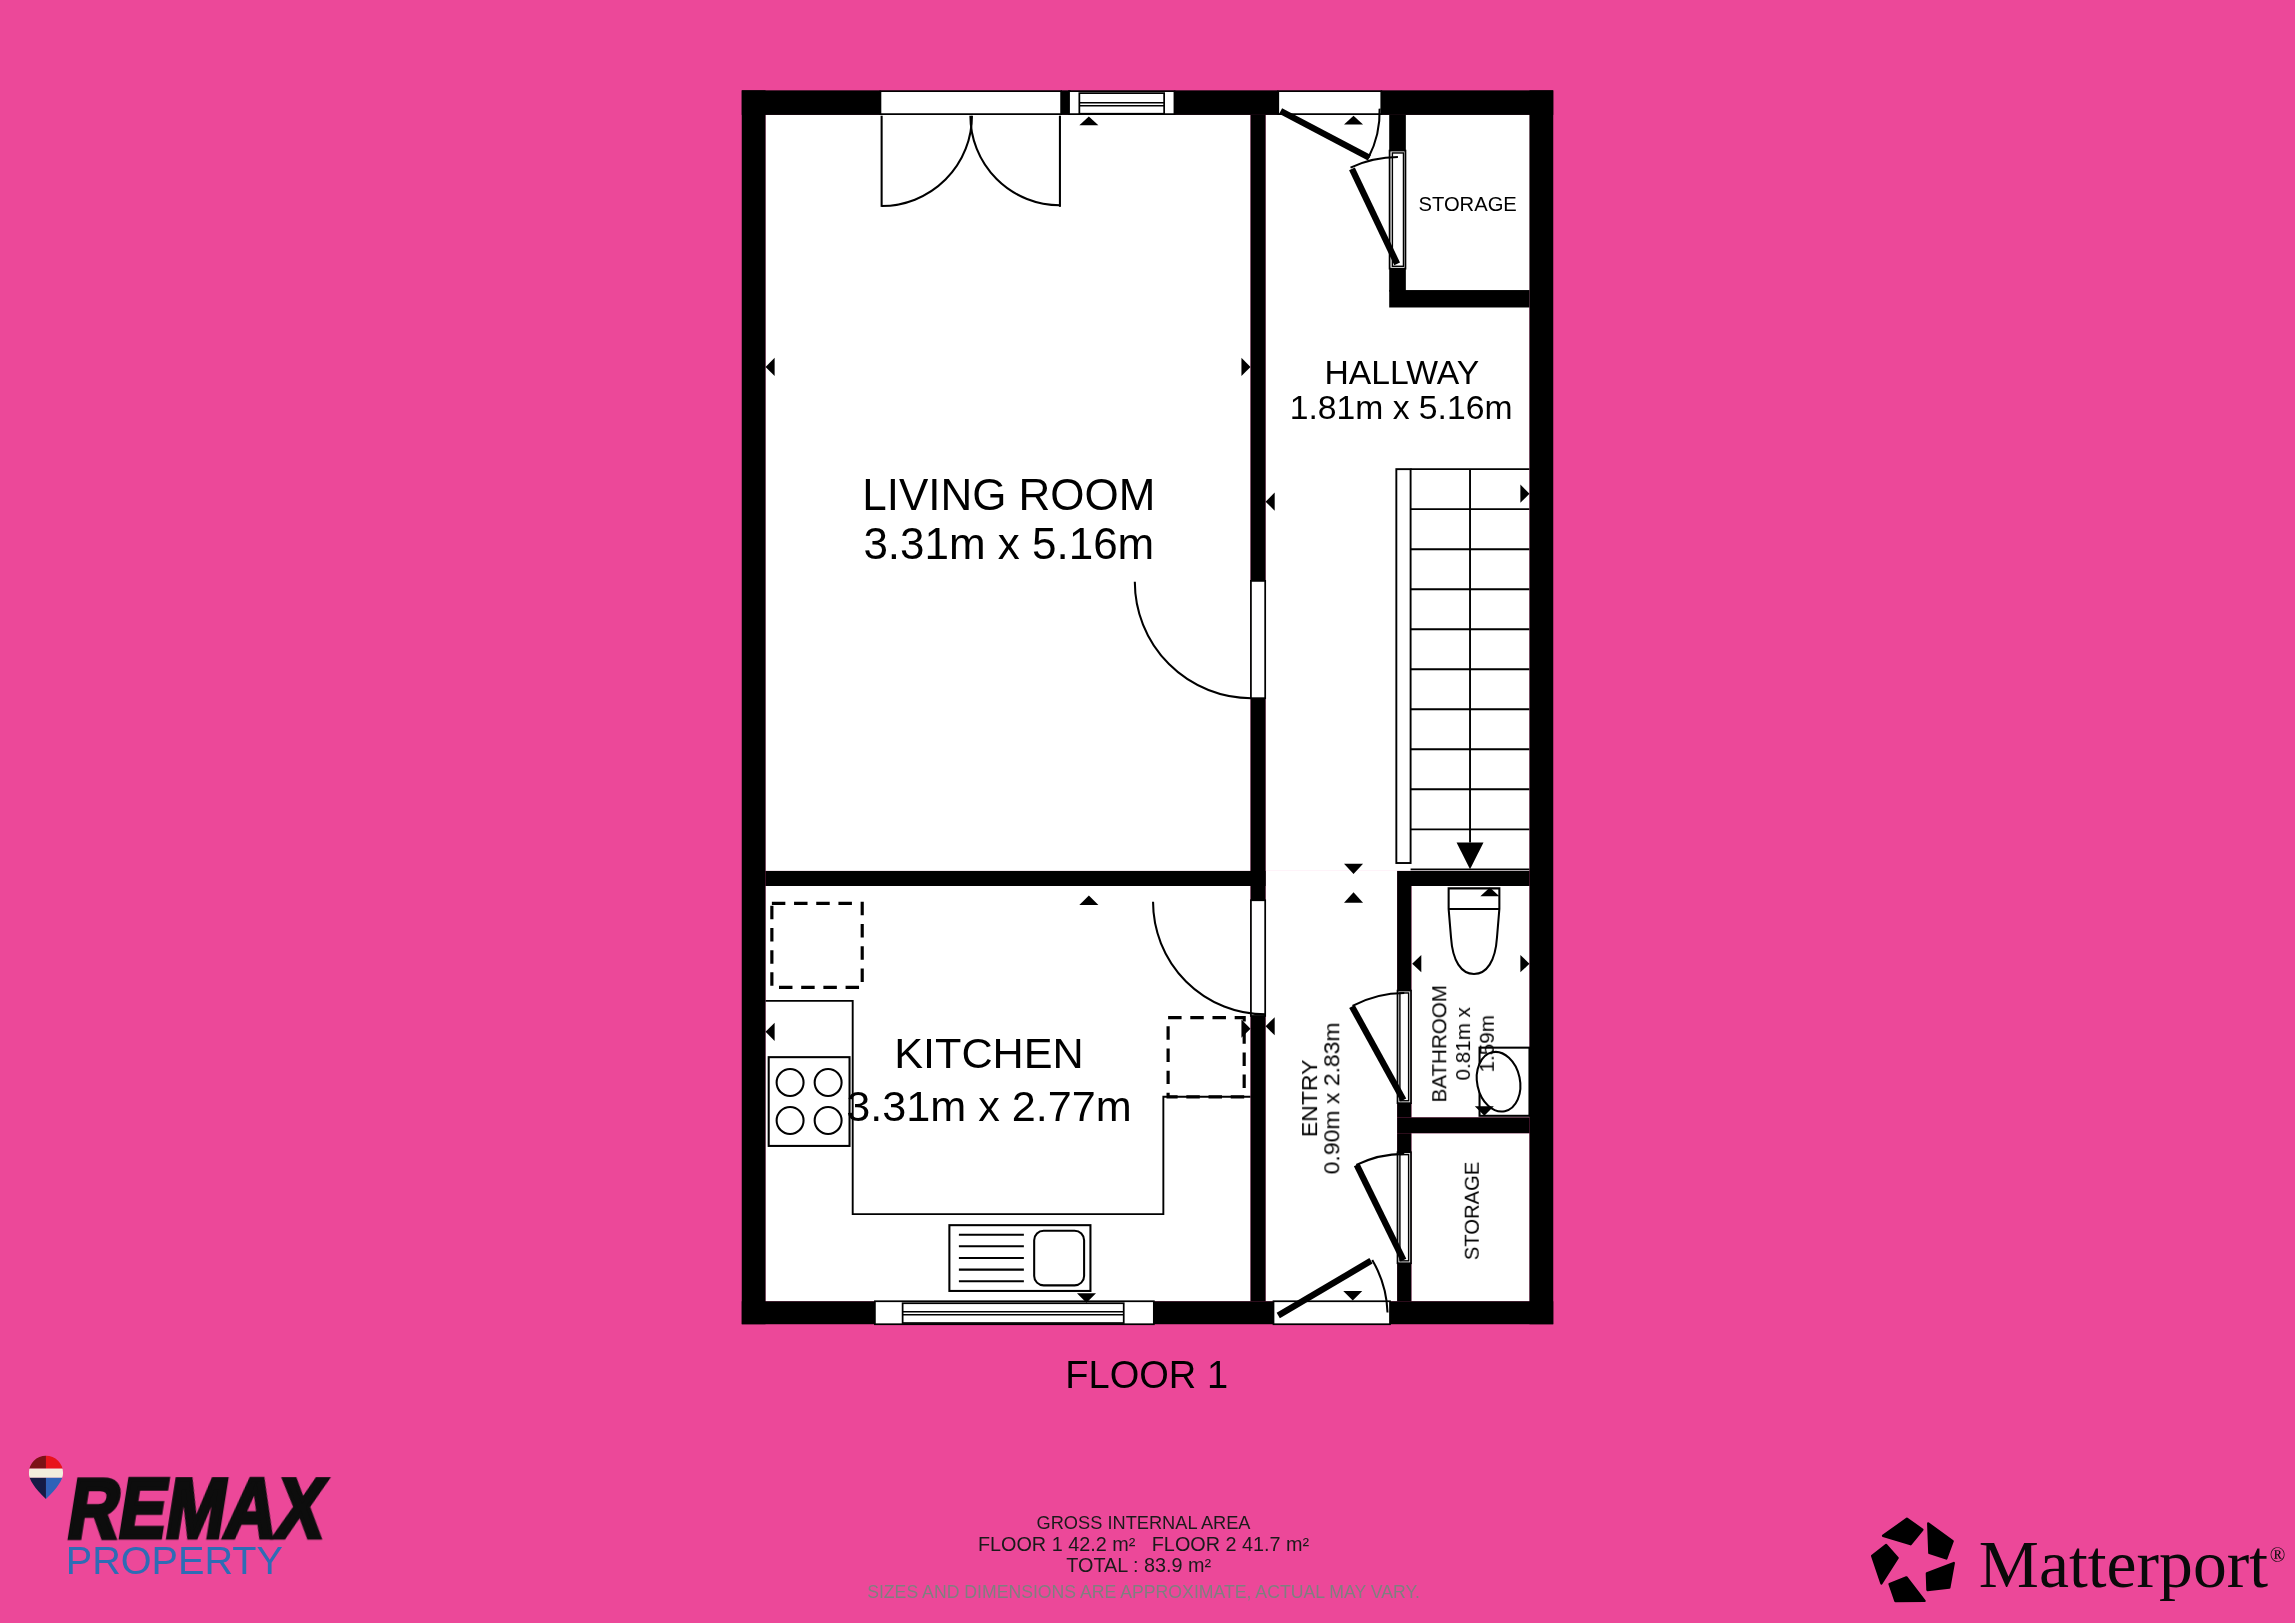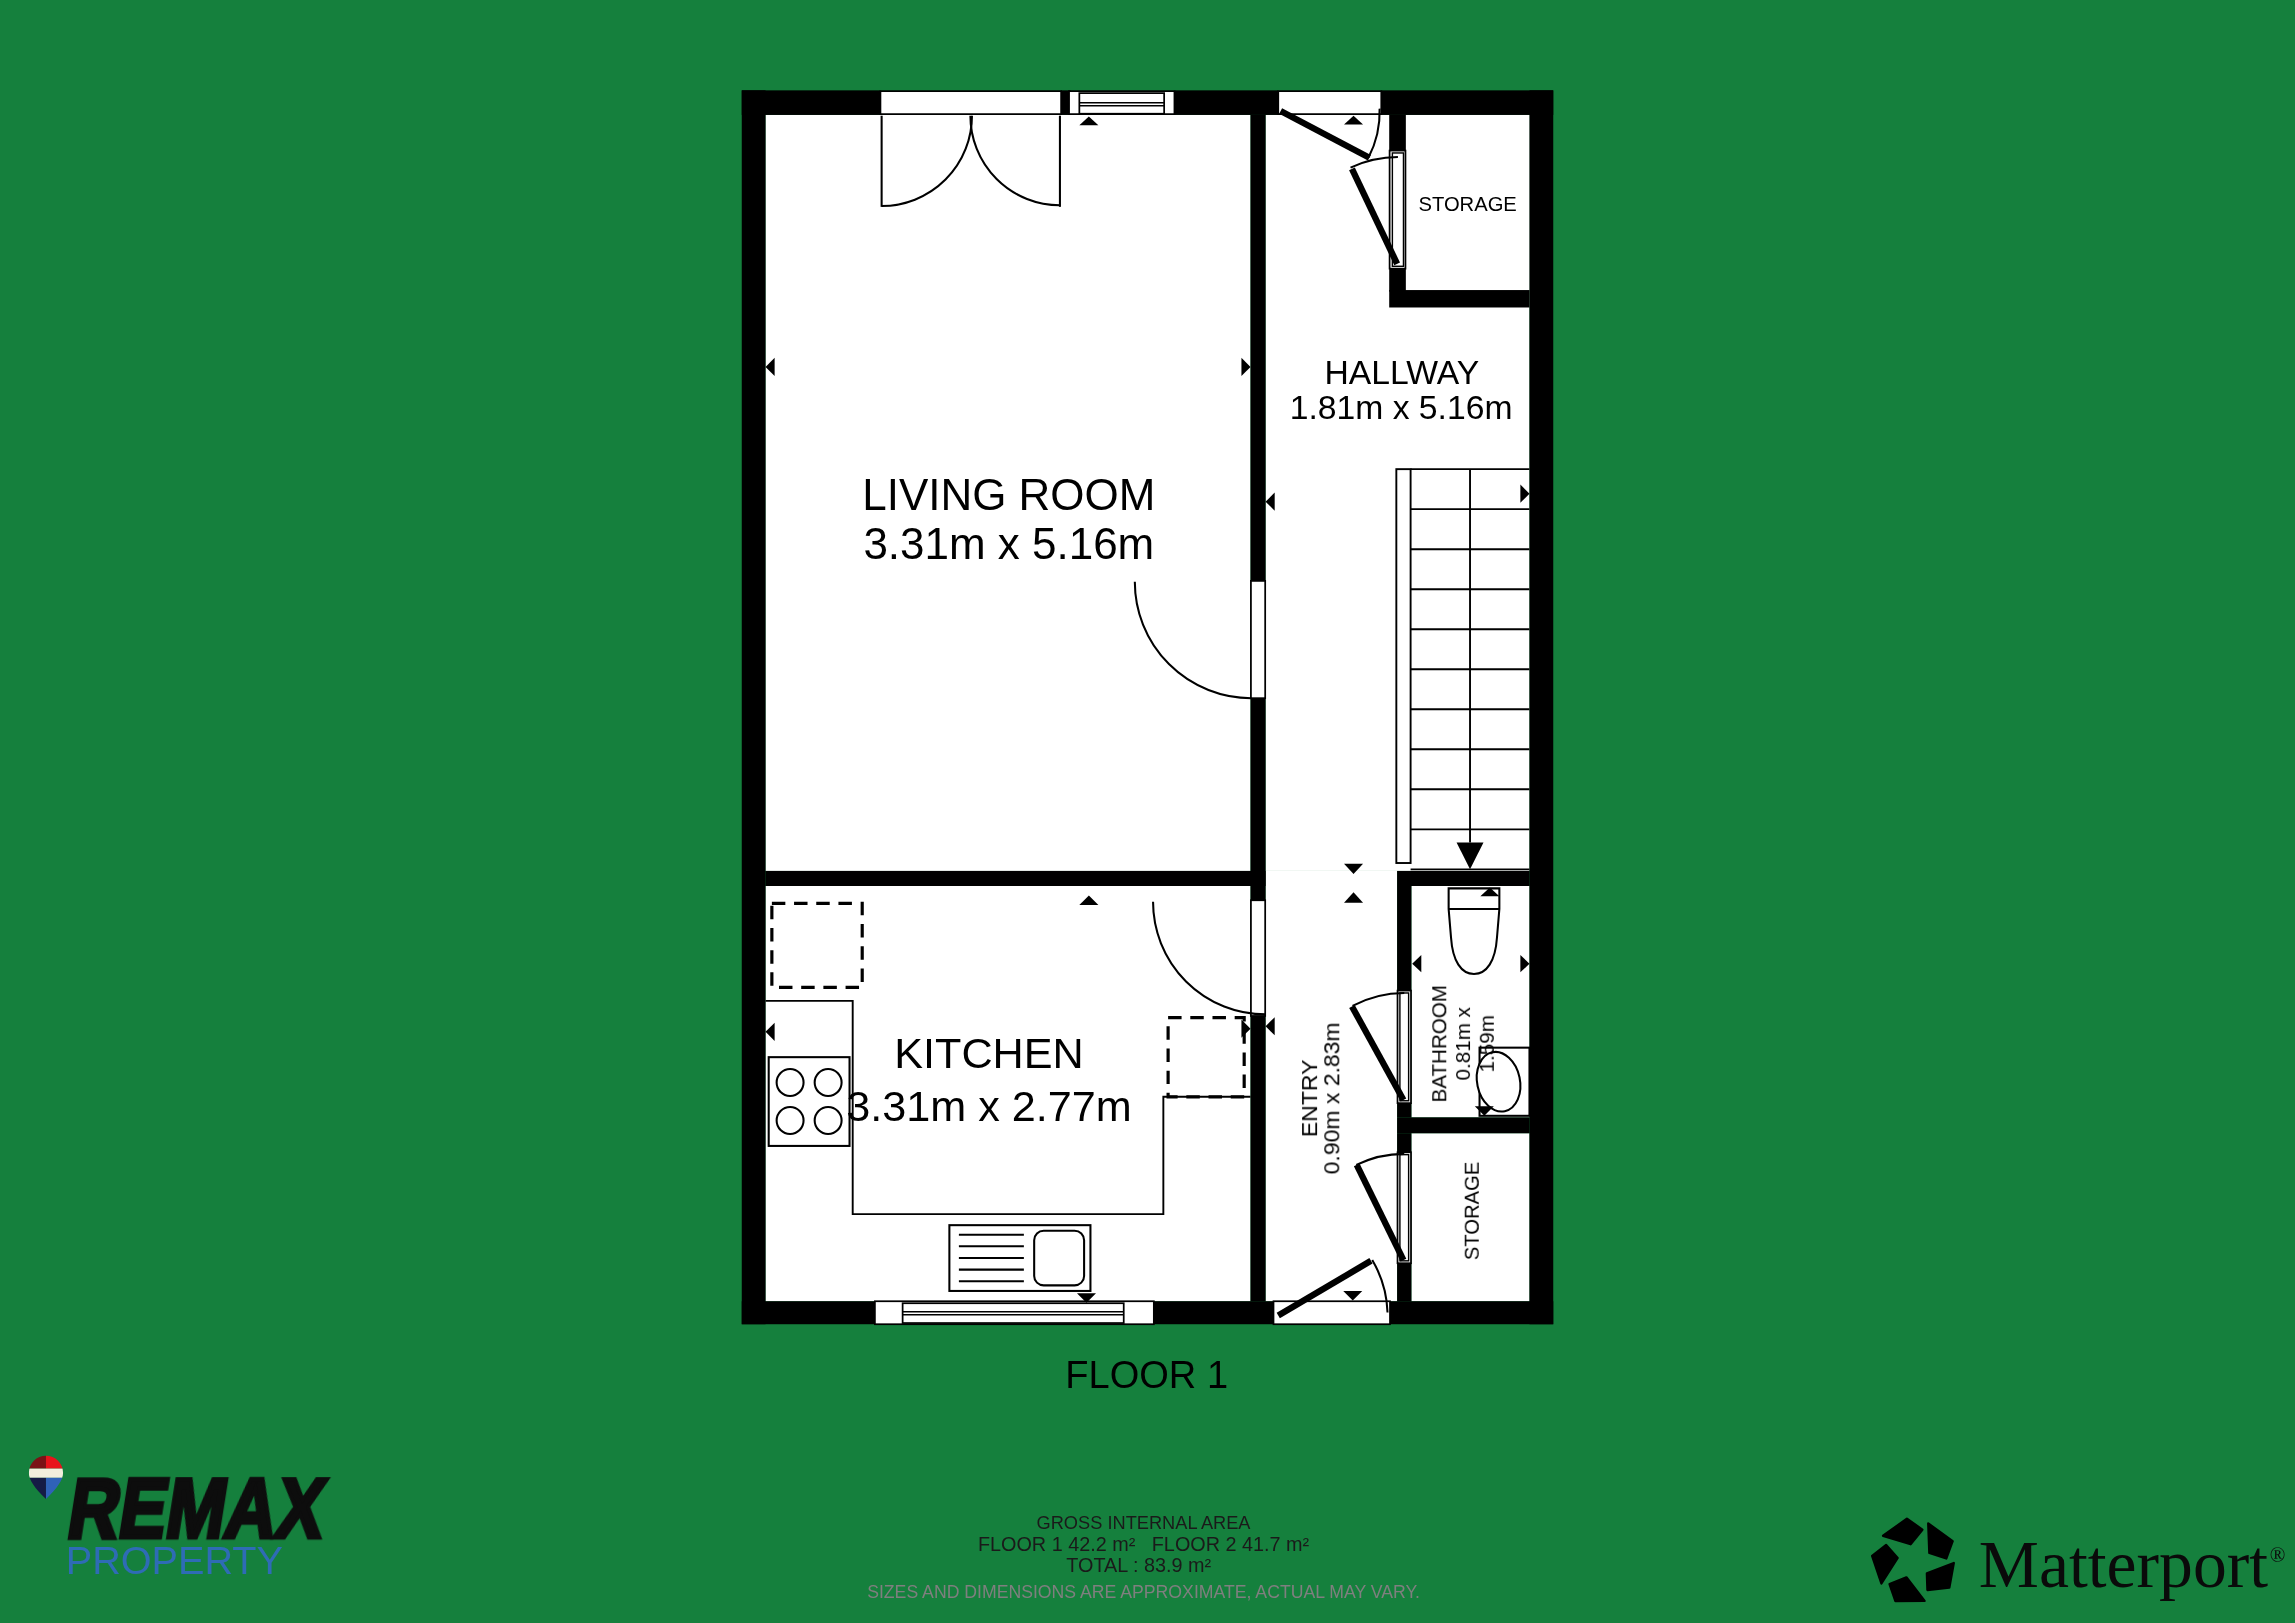"PROPERTY" #page { background: #15803d -> #ec4899 }
